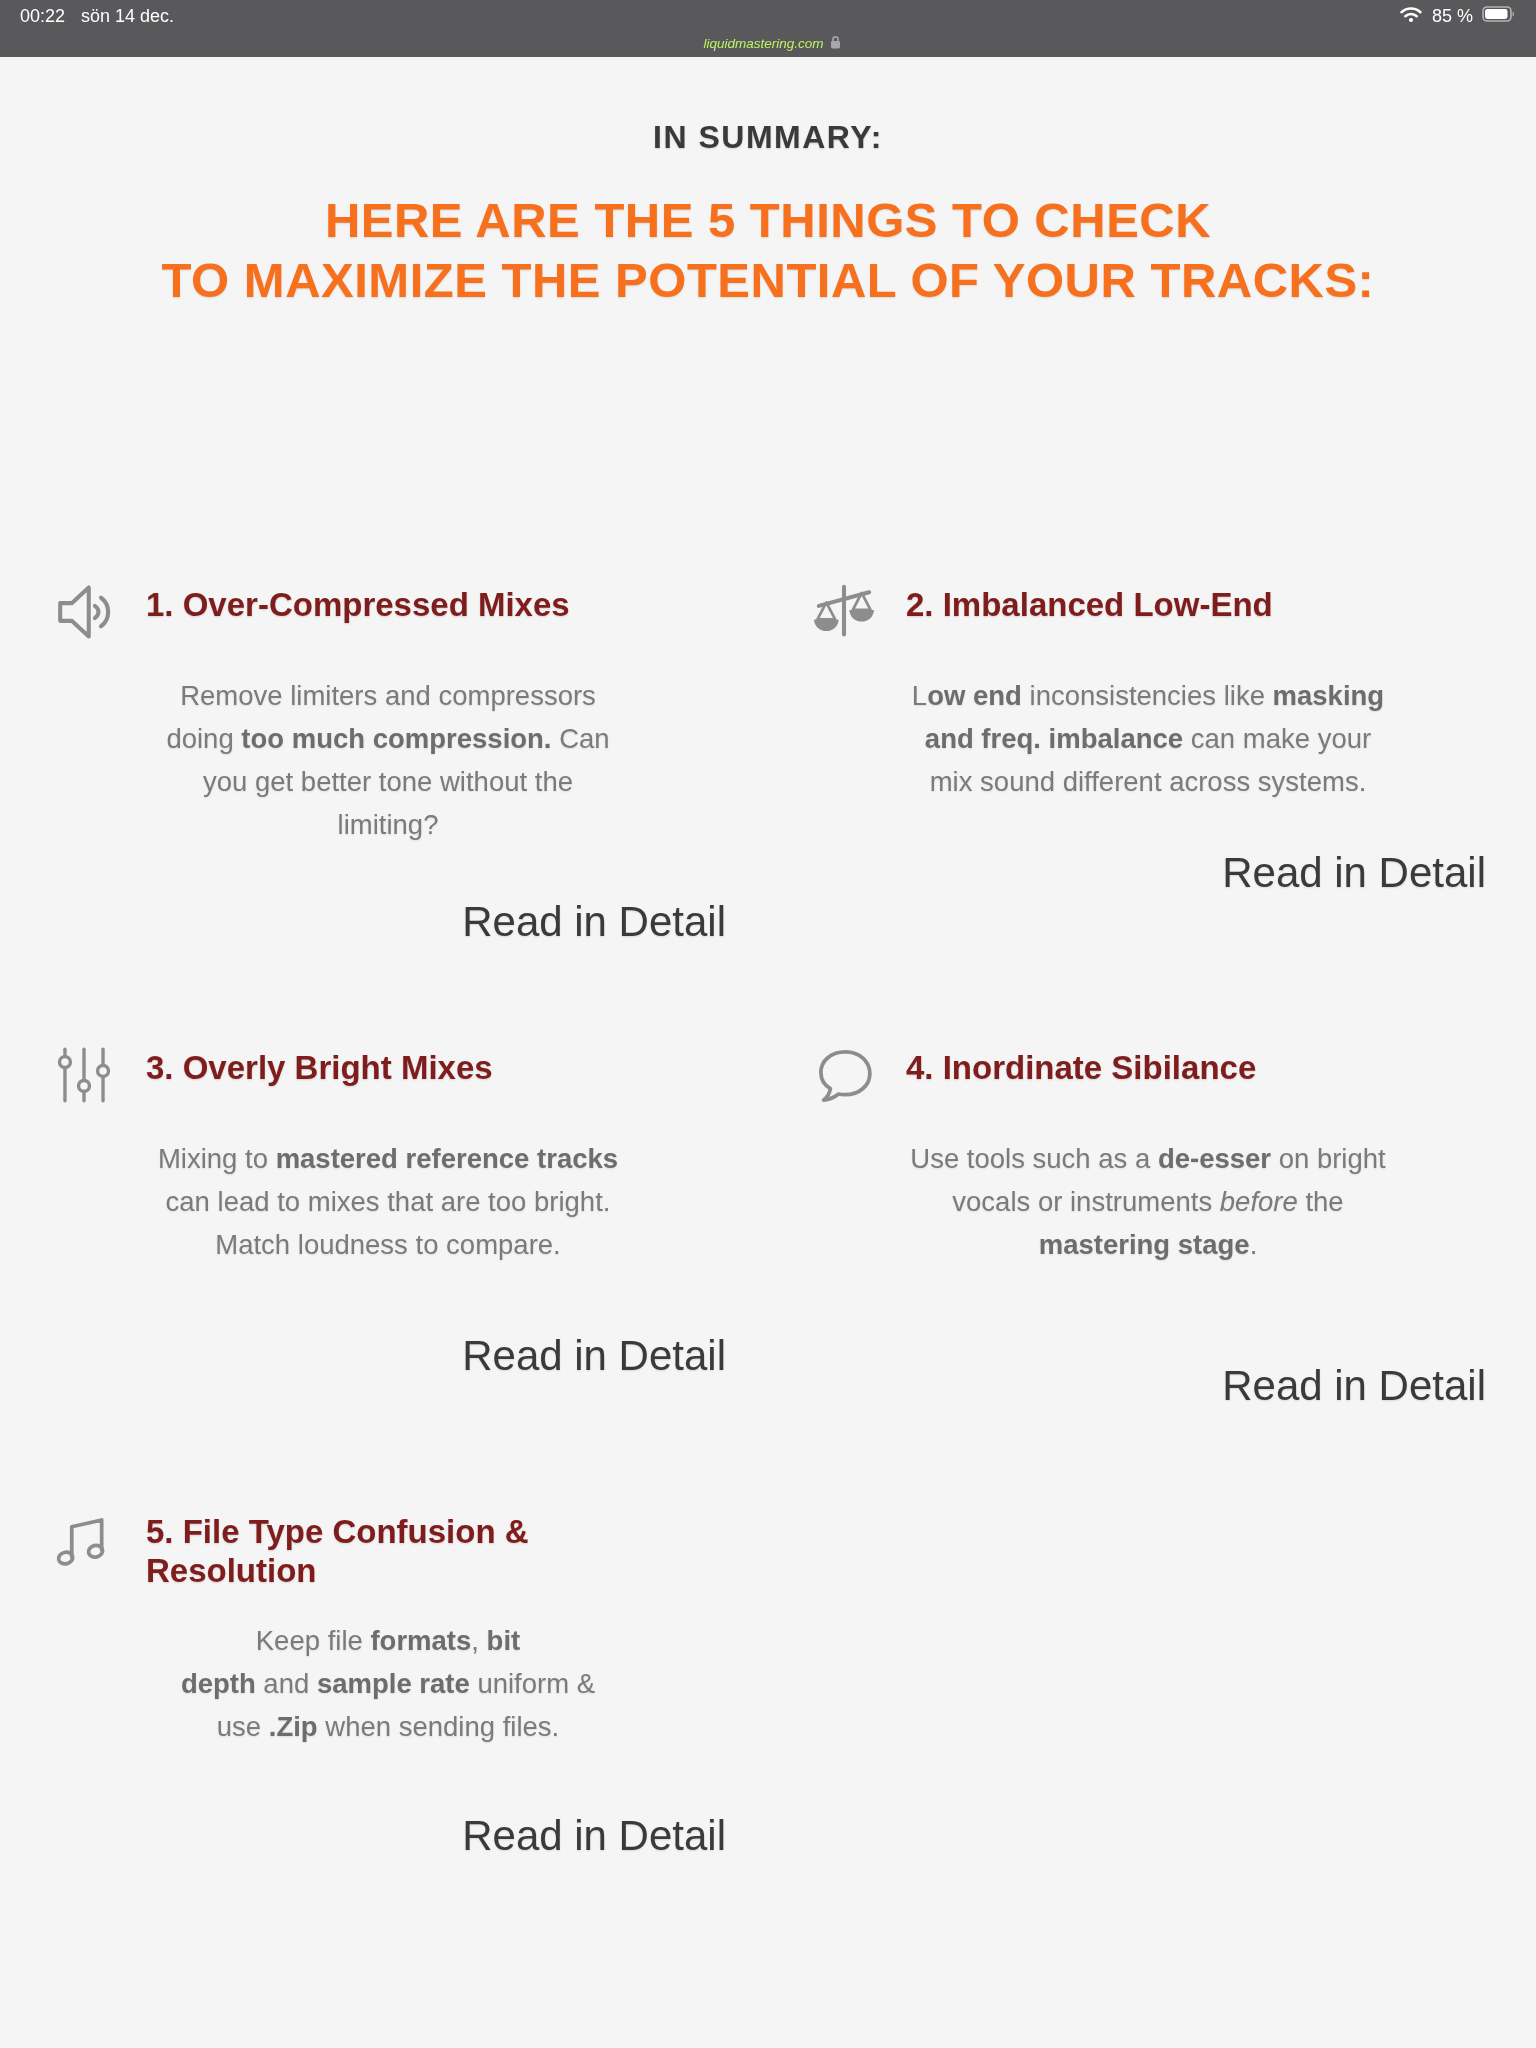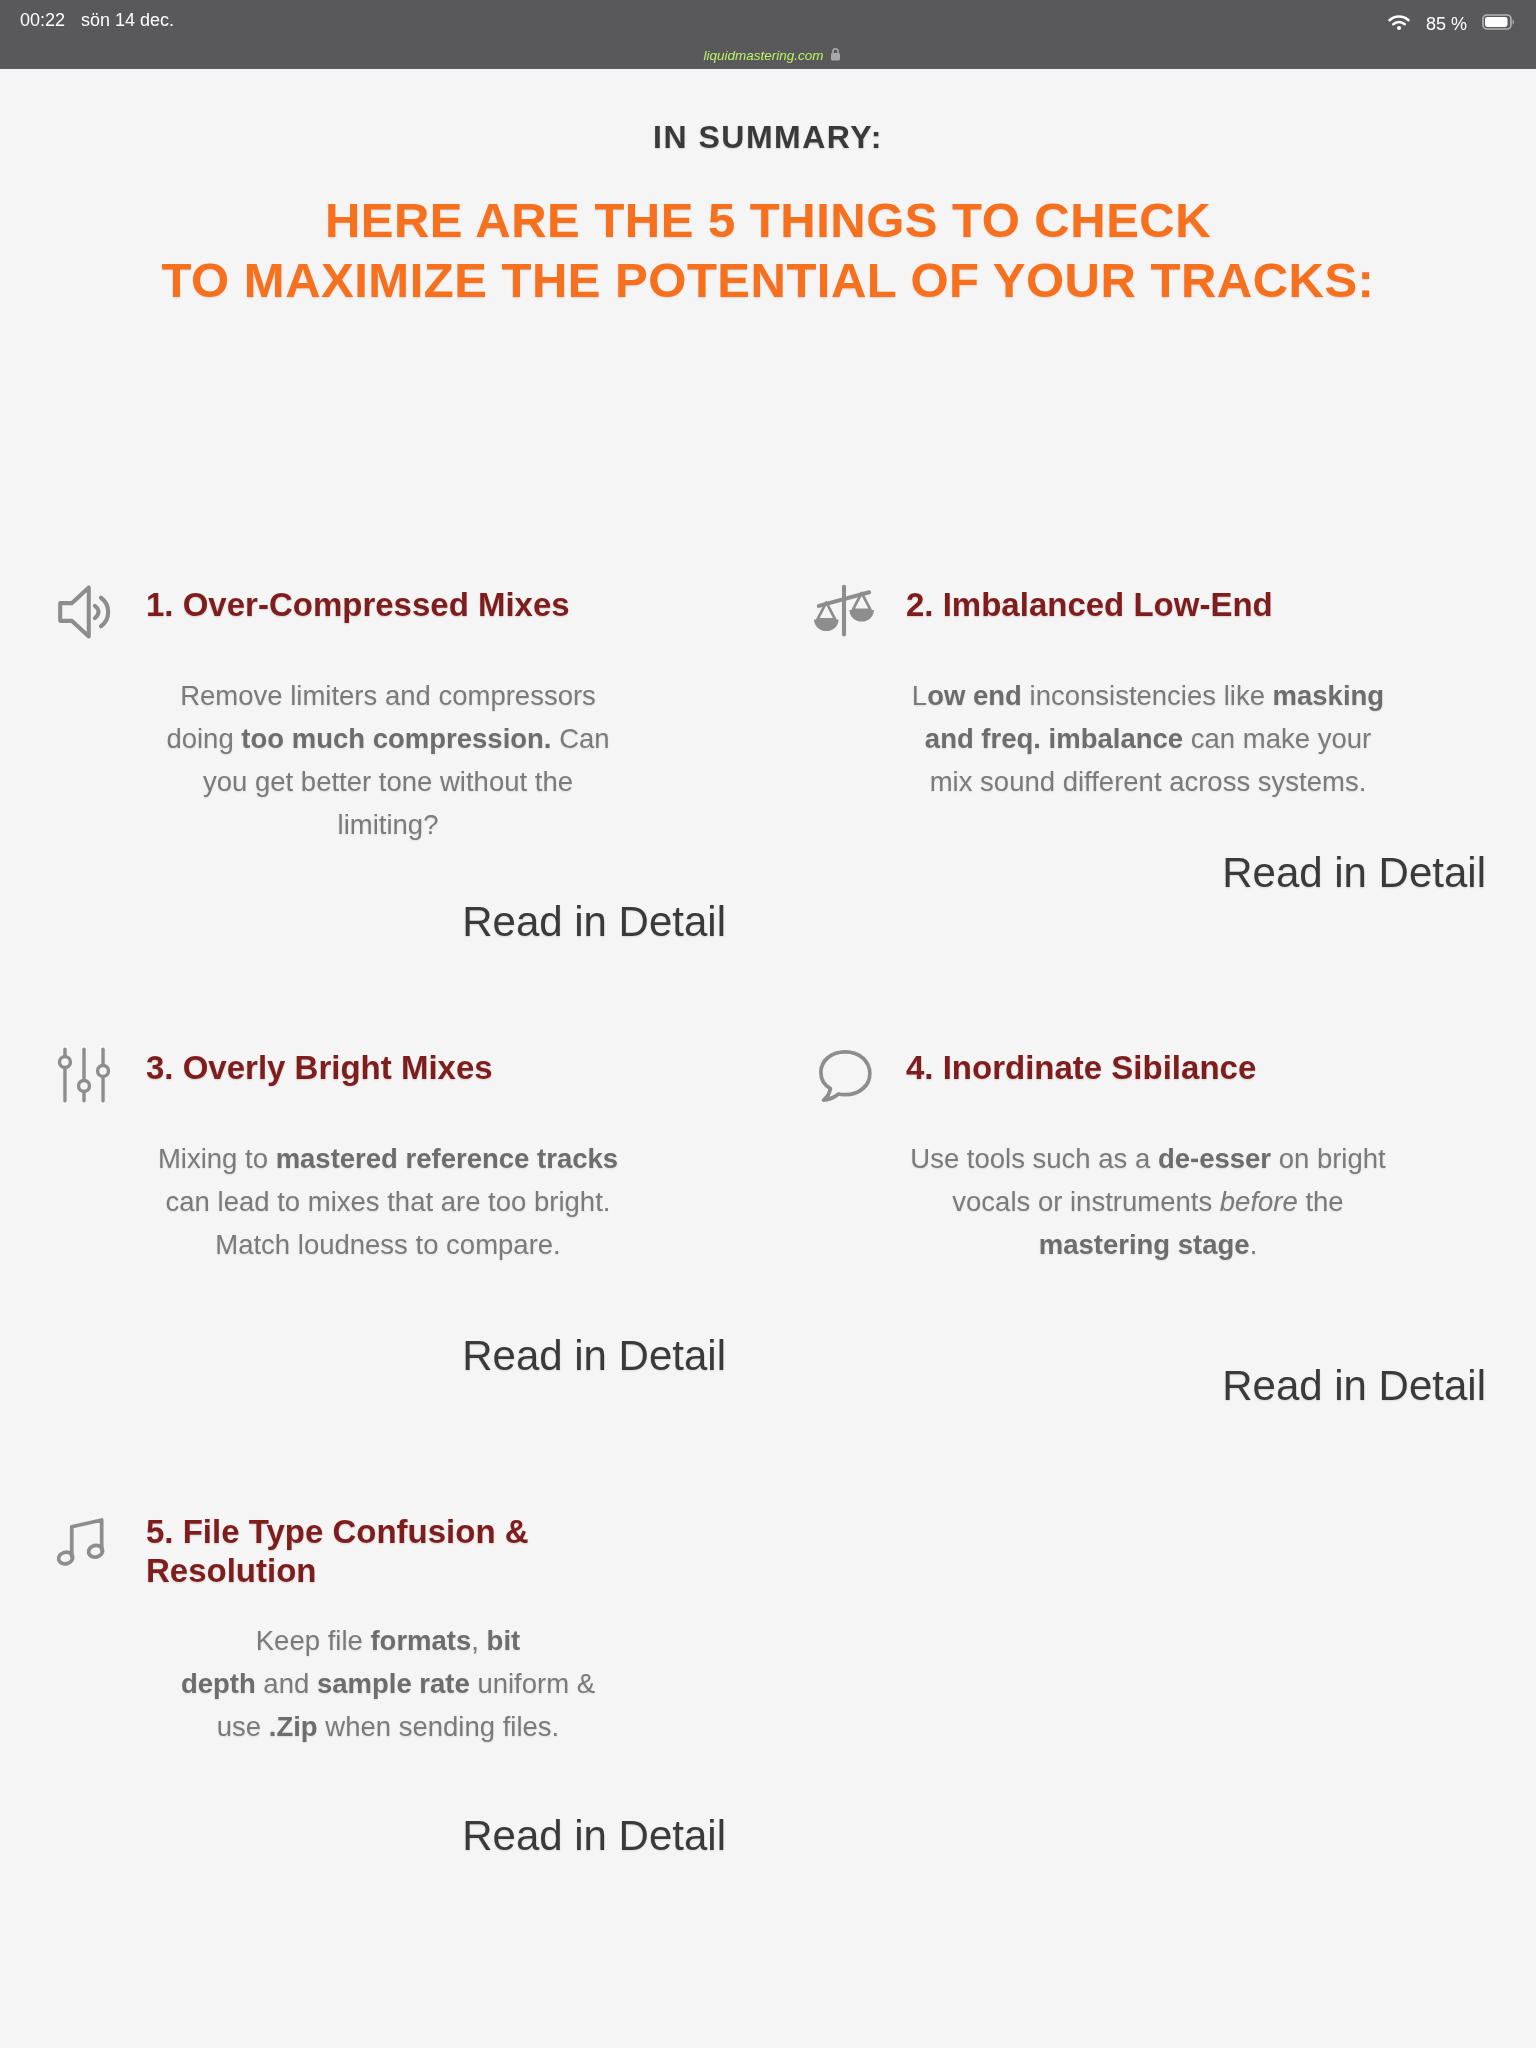"00:22" .statusbar { height: 69px -> 57px }
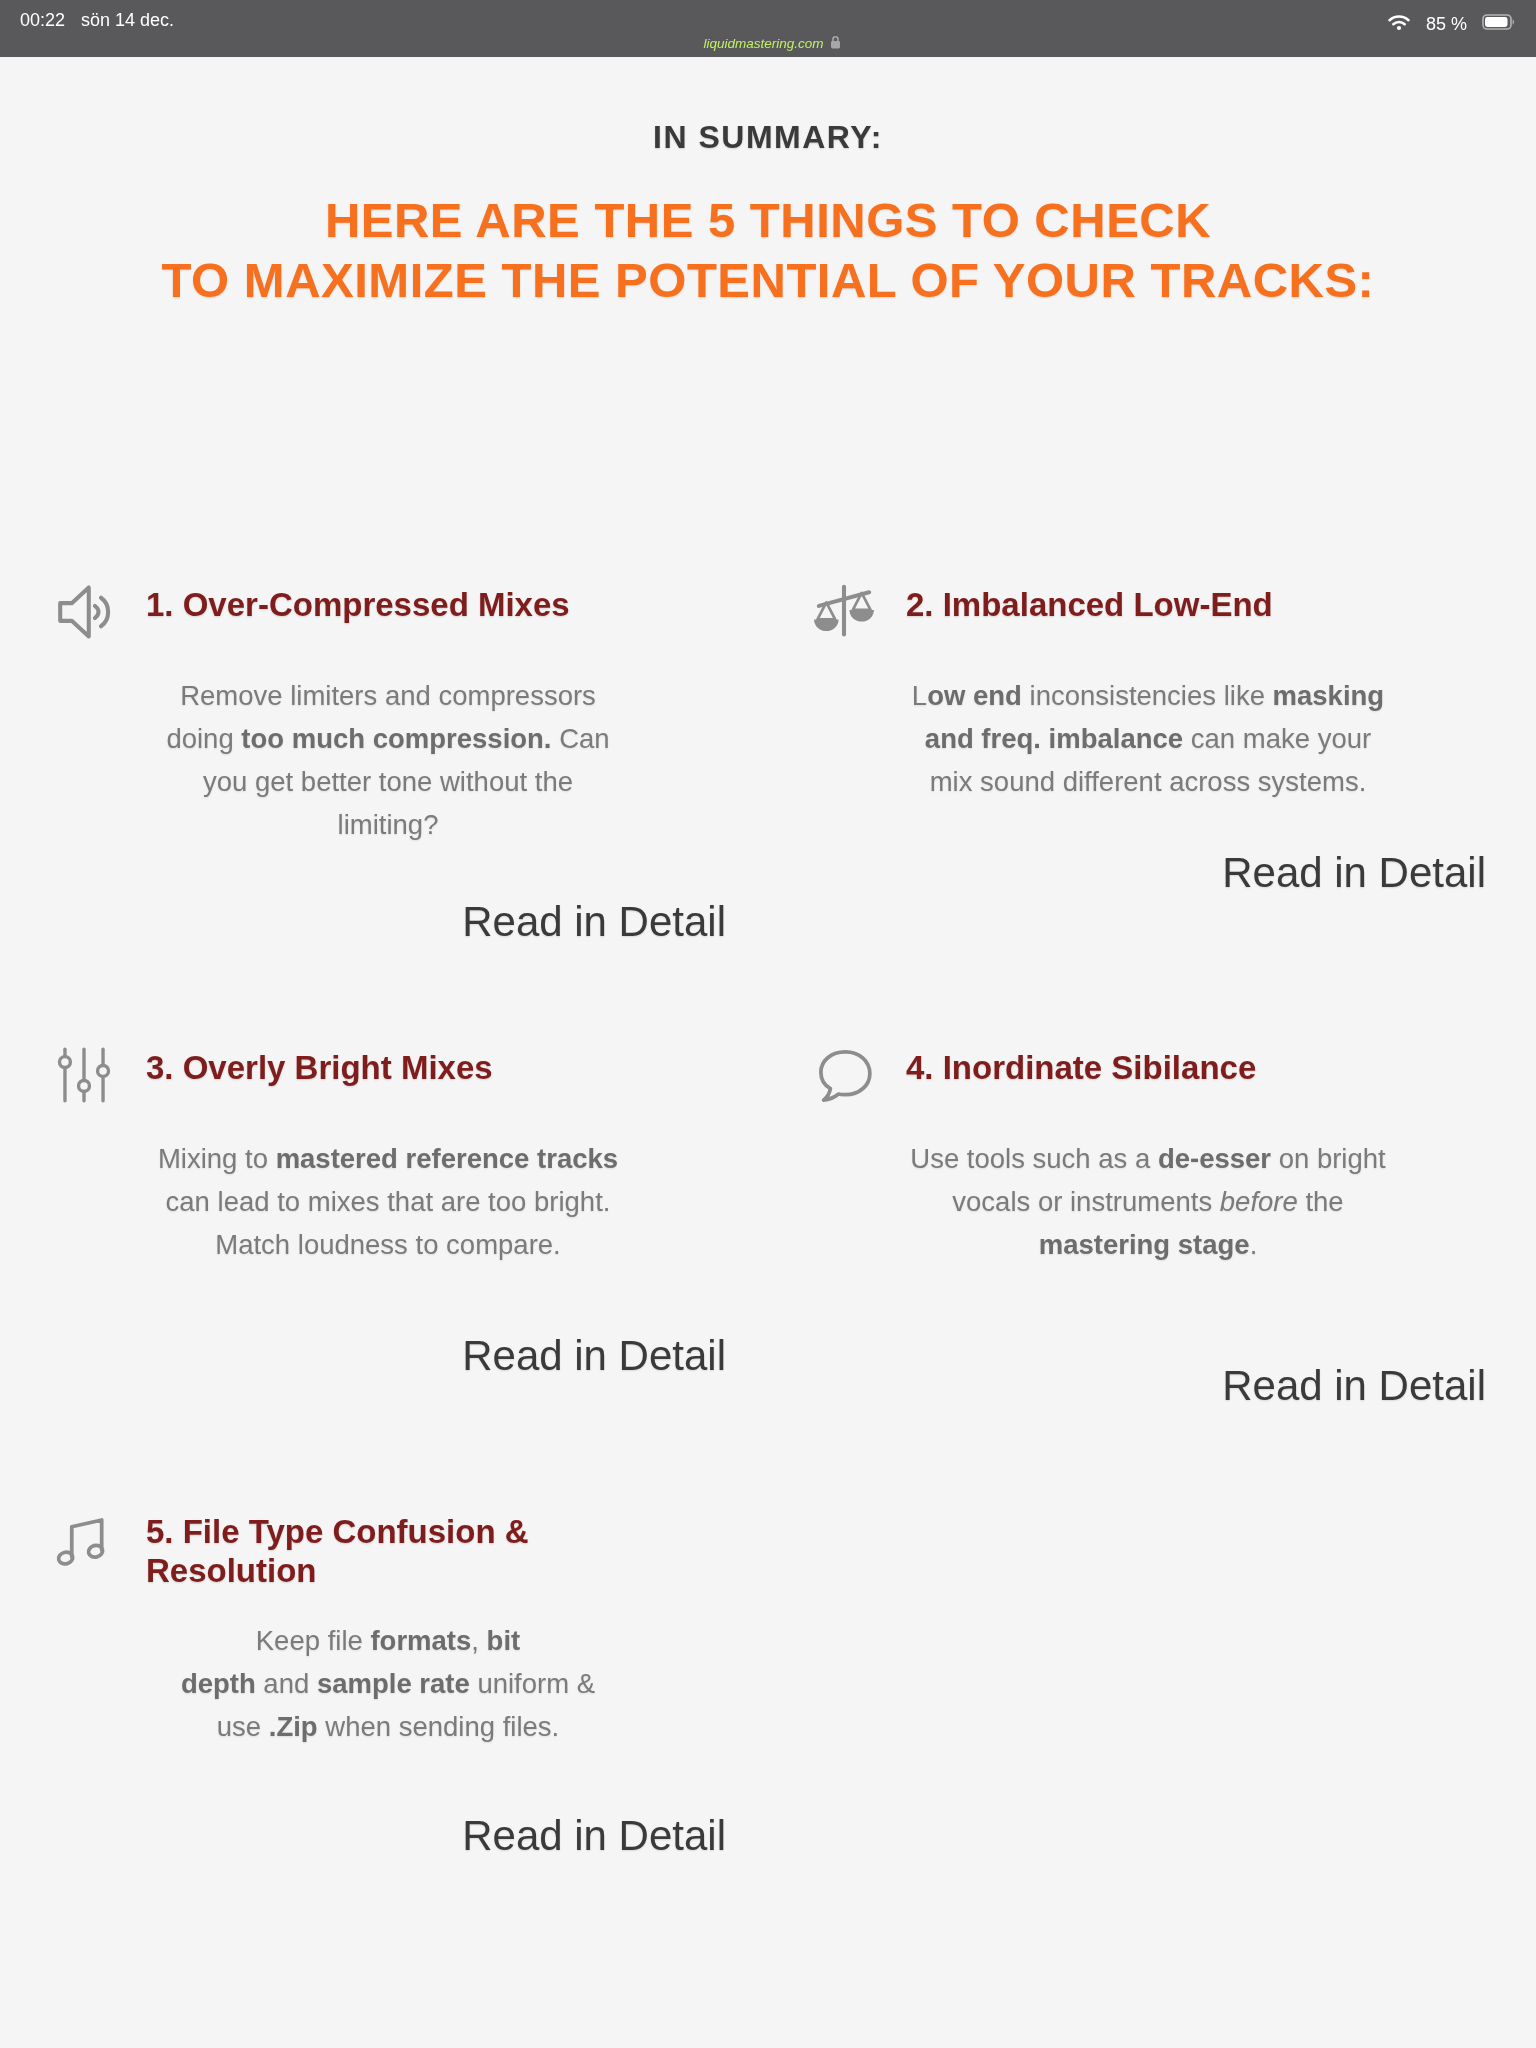"85 %" .status-right { gap: 15px -> 9px; margin-top: 8px -> none }
